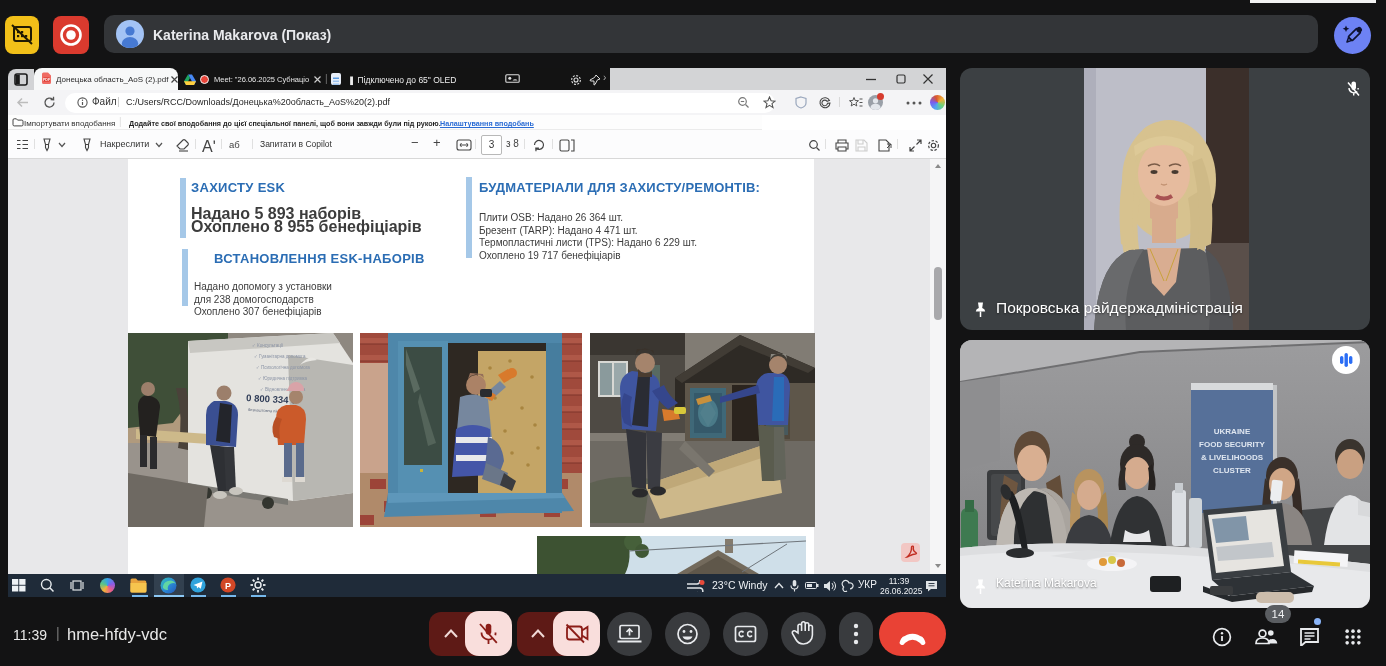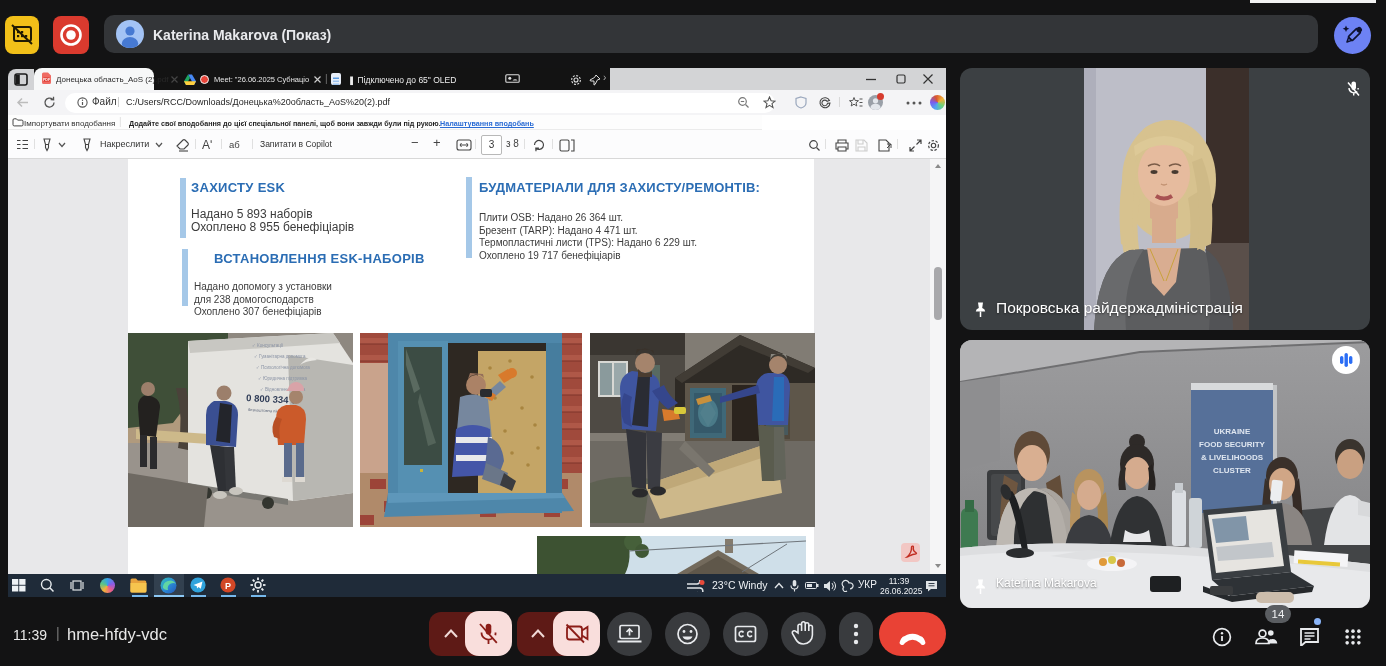"Донецька область_AoS (2).pdf" div.abs { width: 120px -> 144px }
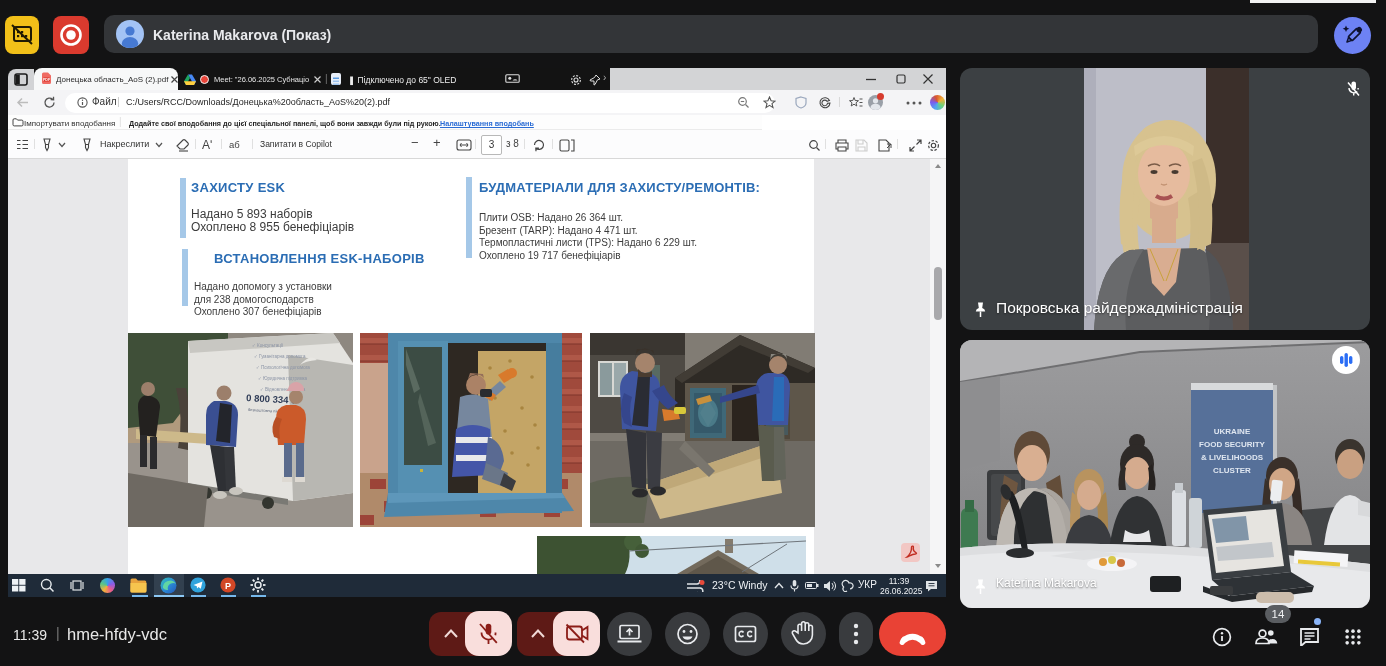"Aʹ" span.abs { font-size: 12px -> 16px }
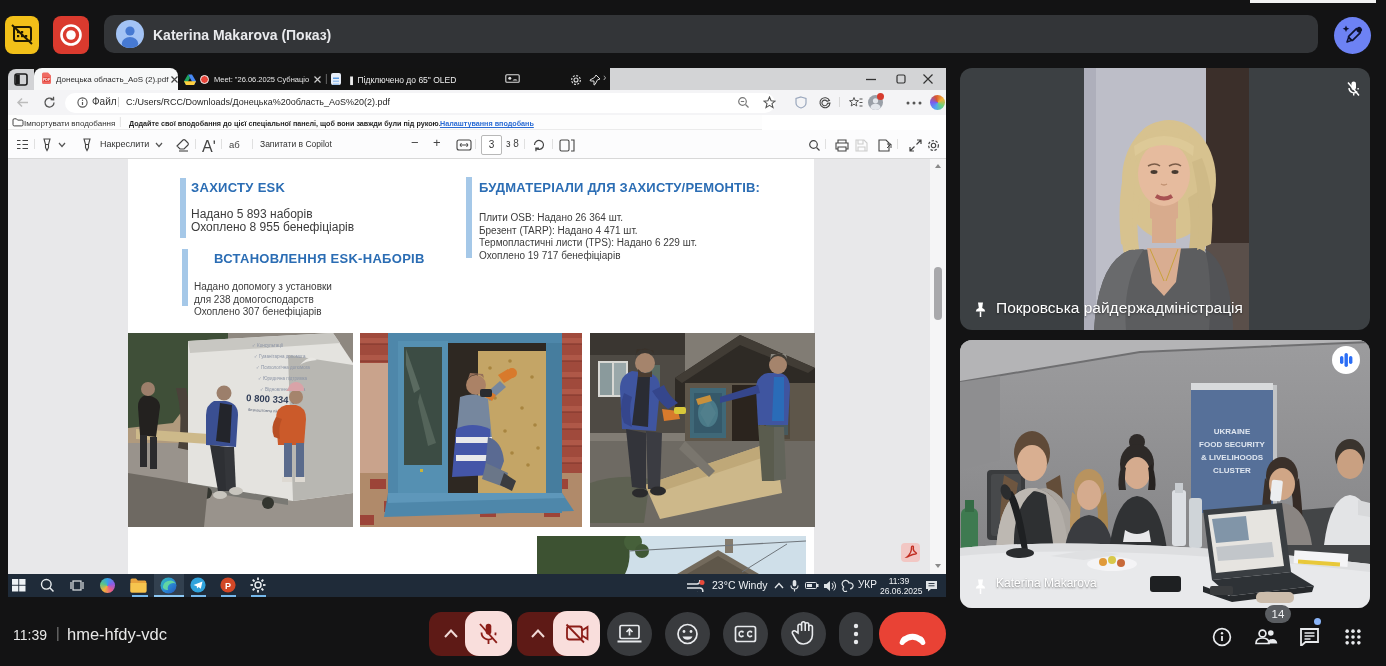"Надано 5 893 наборів" div.abs { font-size: 12px -> 16px; font-weight: none -> bold }
